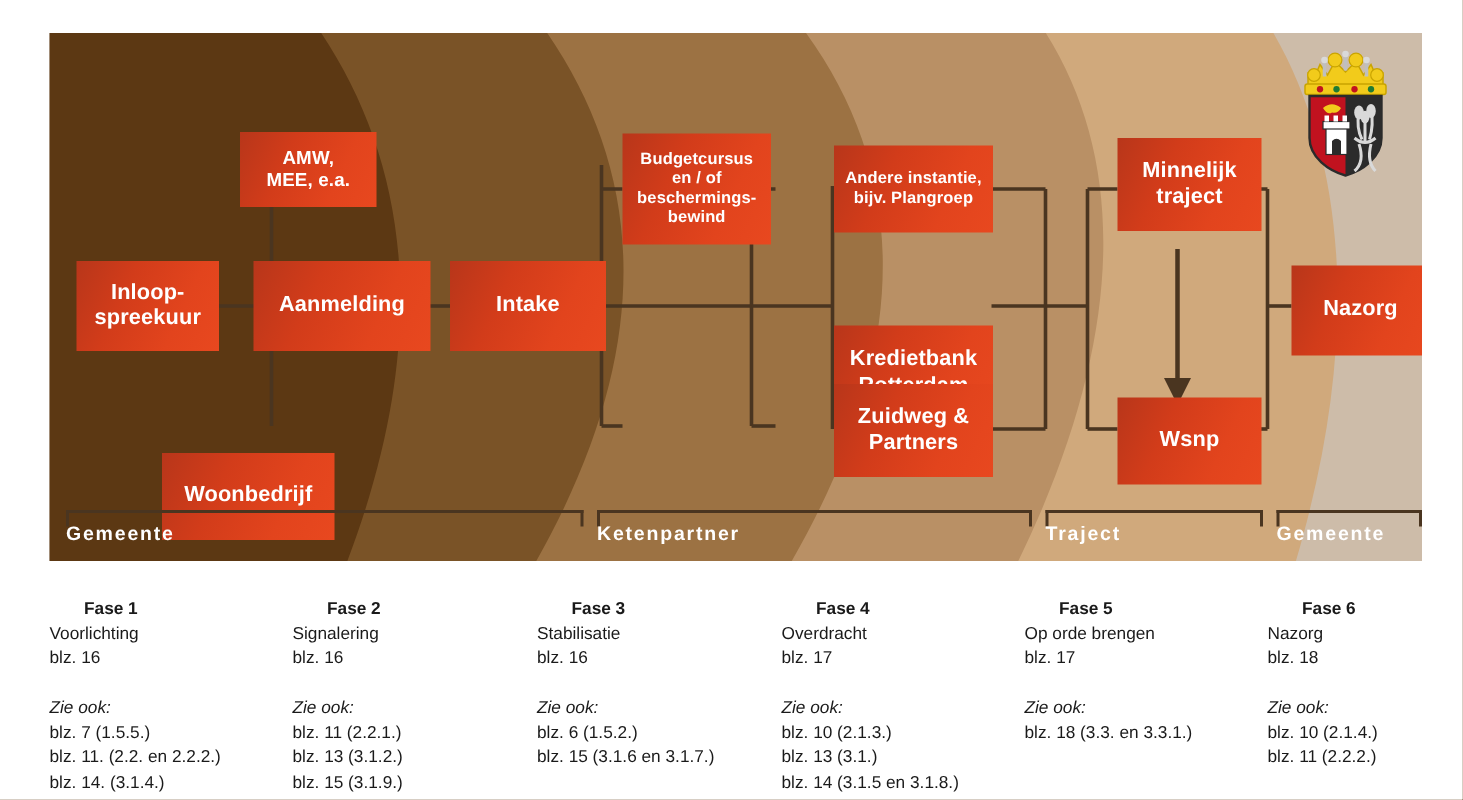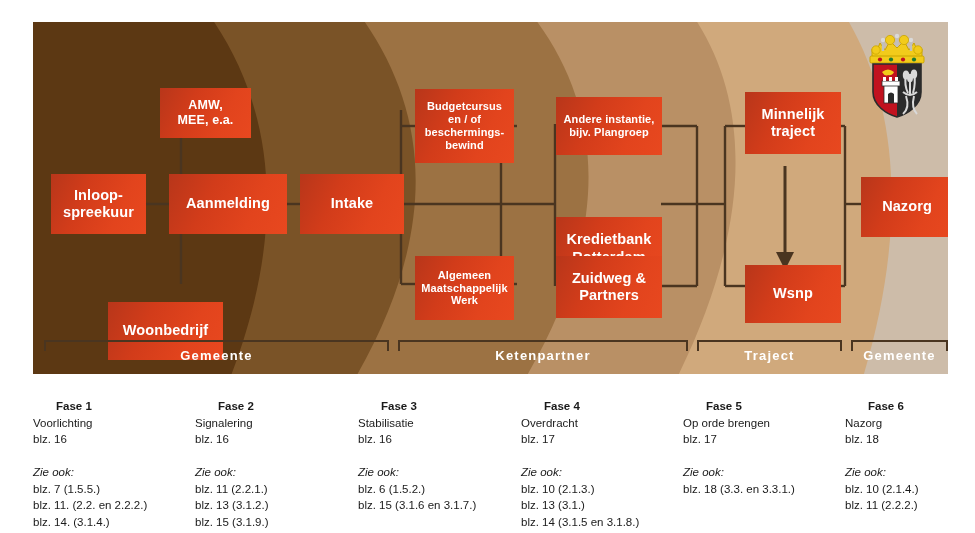"Algemeen" div.box { html: <div> <span>Algemeen Maatschappelijk Werk</span> </div> -> none }
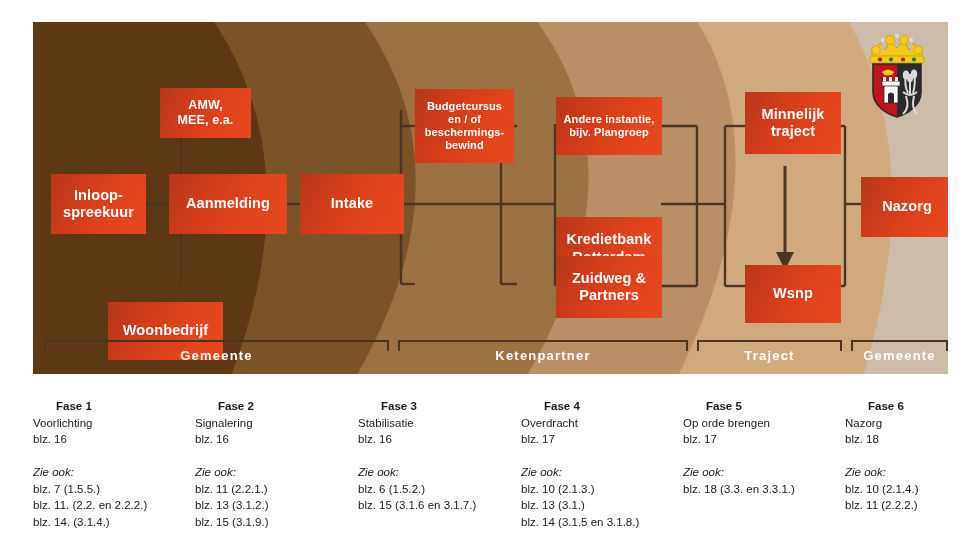"Gemeente" .grp-label { text-align: center -> left }
